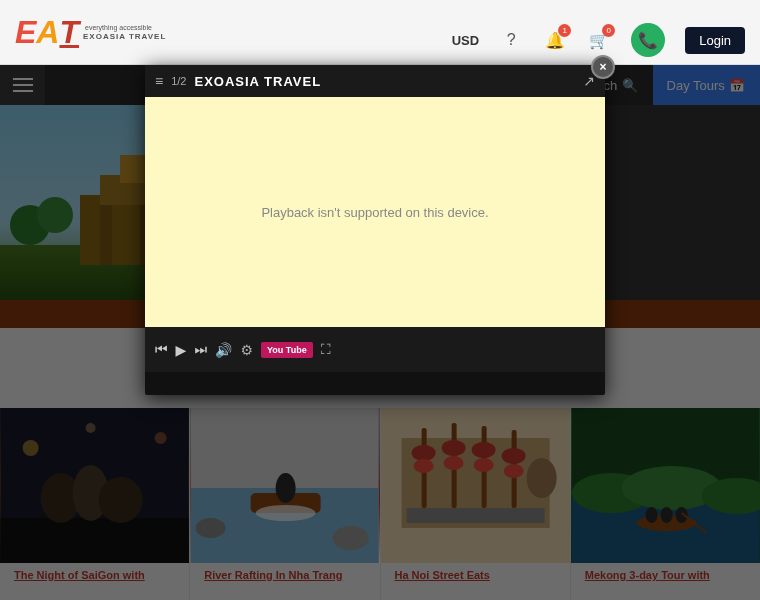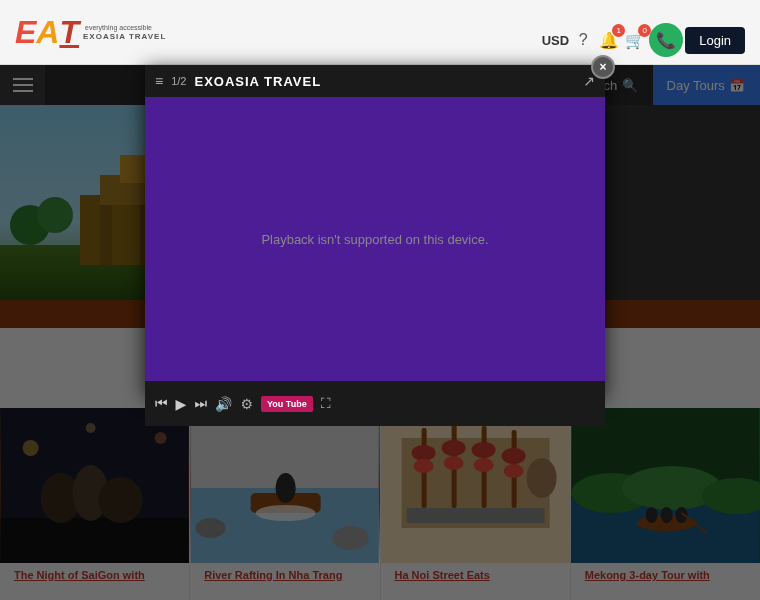"USD" .top-right { gap: 2px -> 20px }
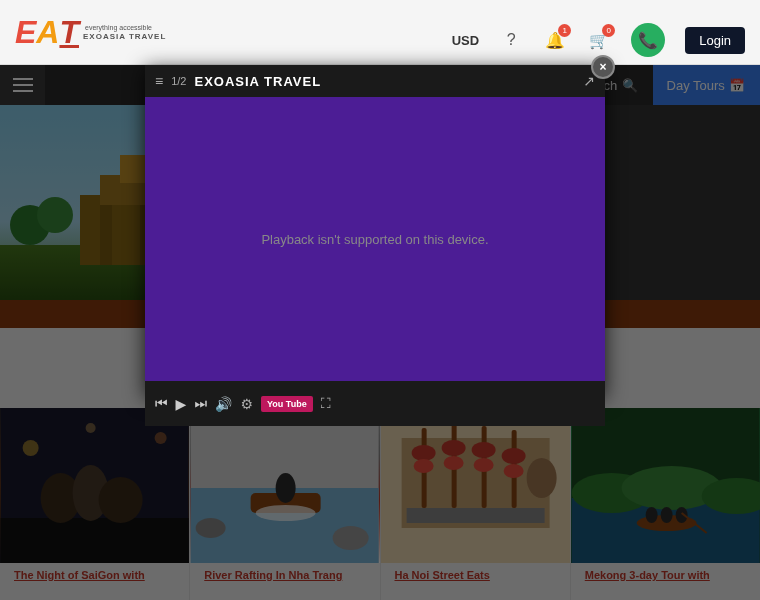"Playback isn't supported on this" .video-body { background: #4c1d95 -> #fef9c3; height: 284px -> 230px }
